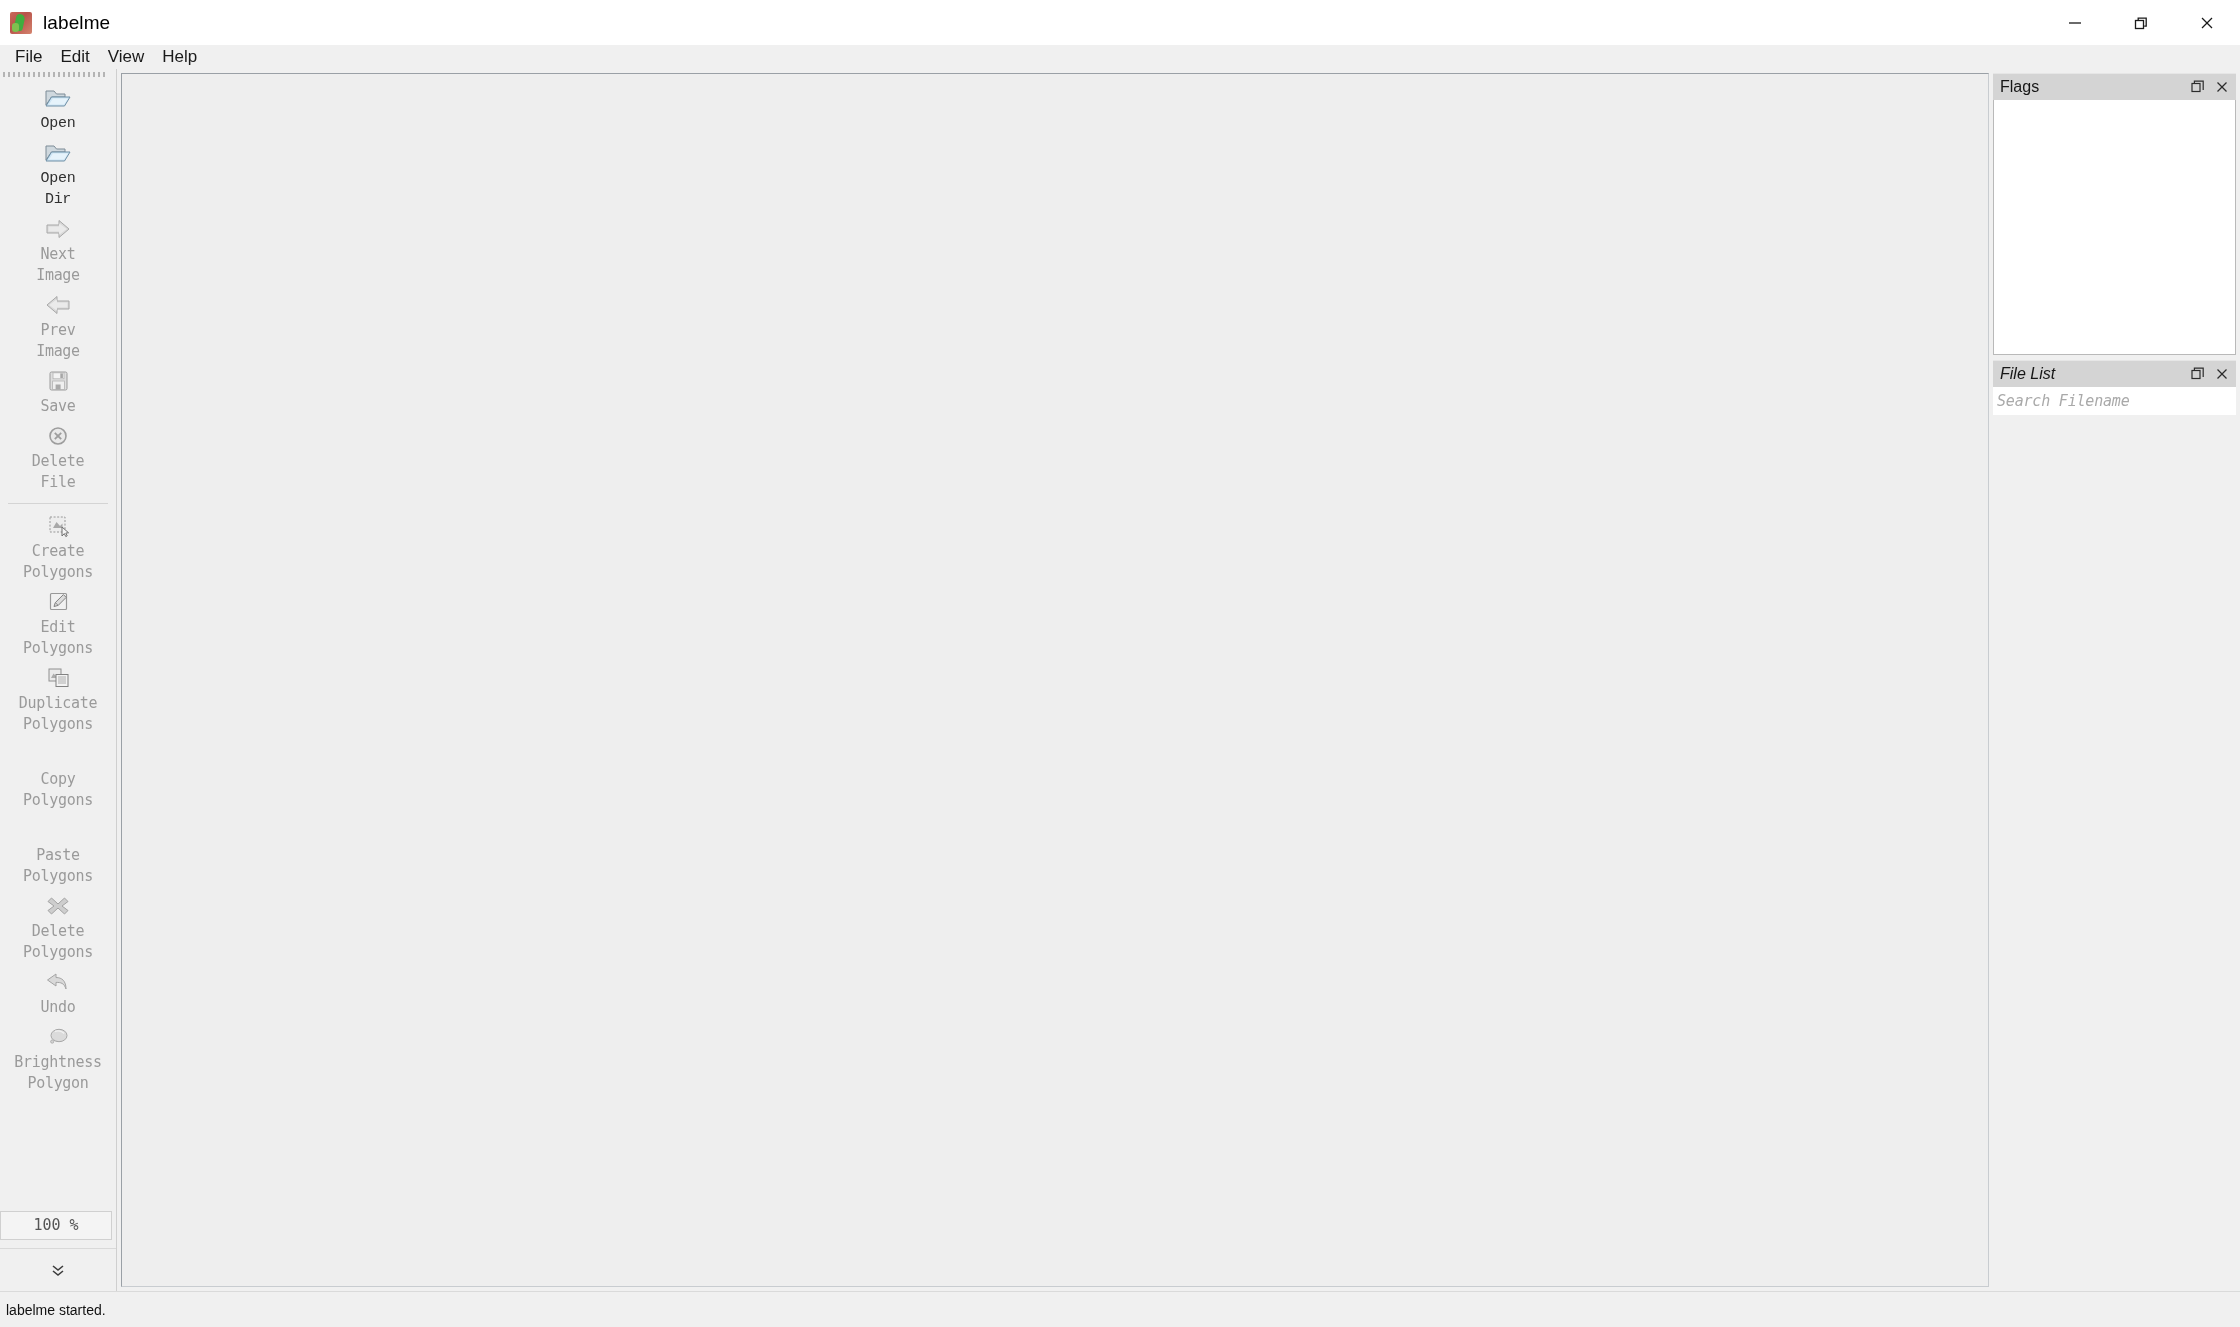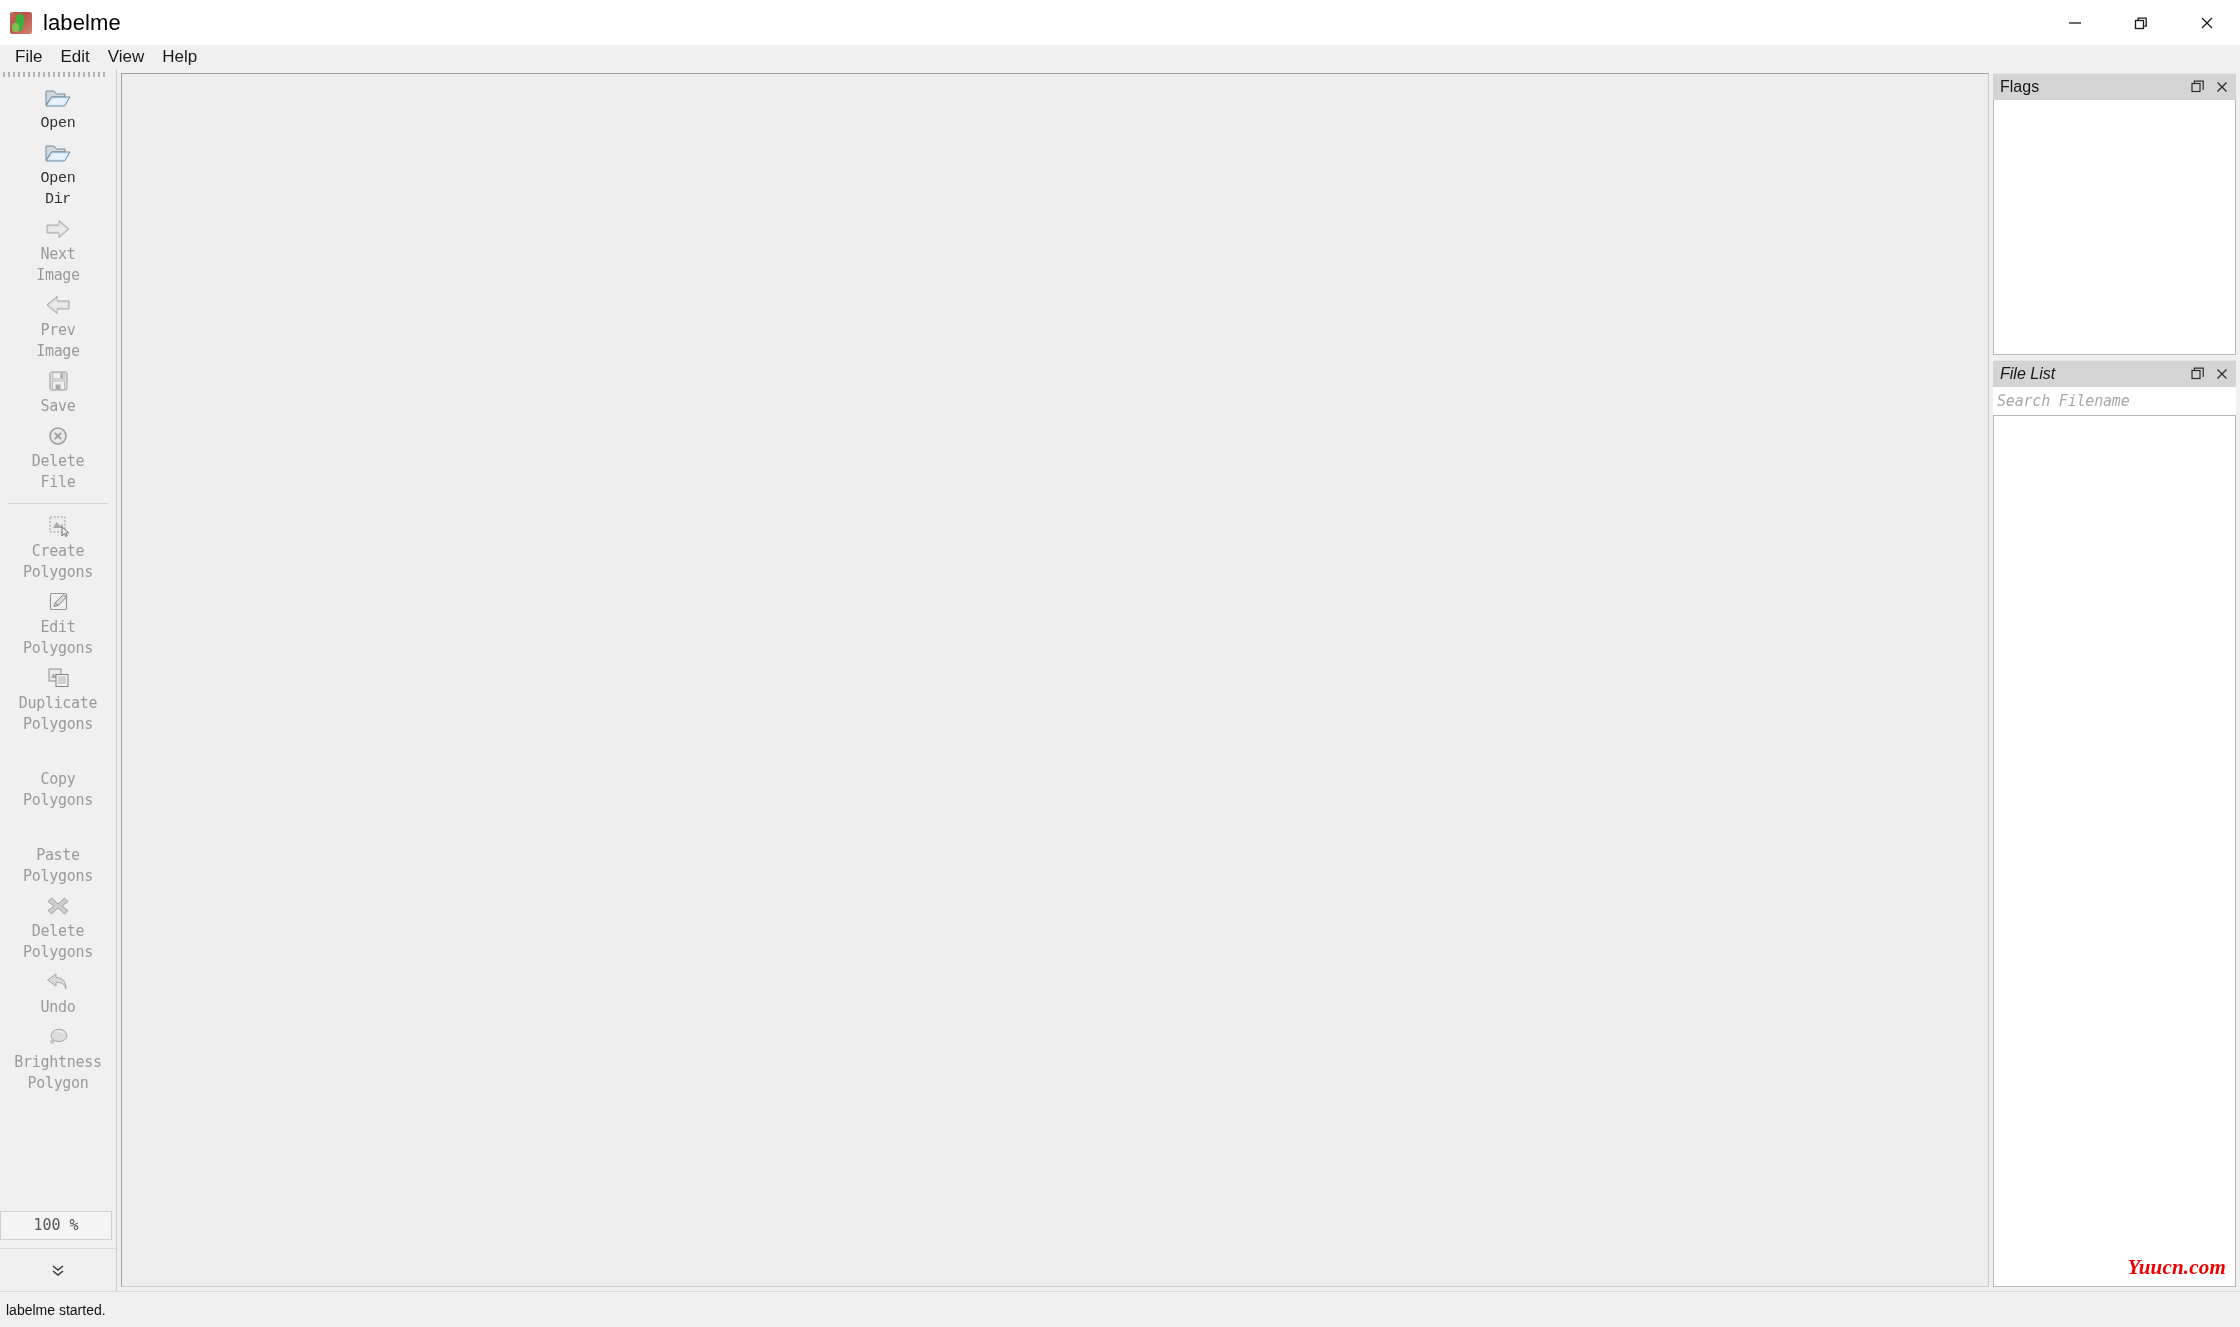"labelme" #titlebar .title-text { font-size: 22px -> 19px }
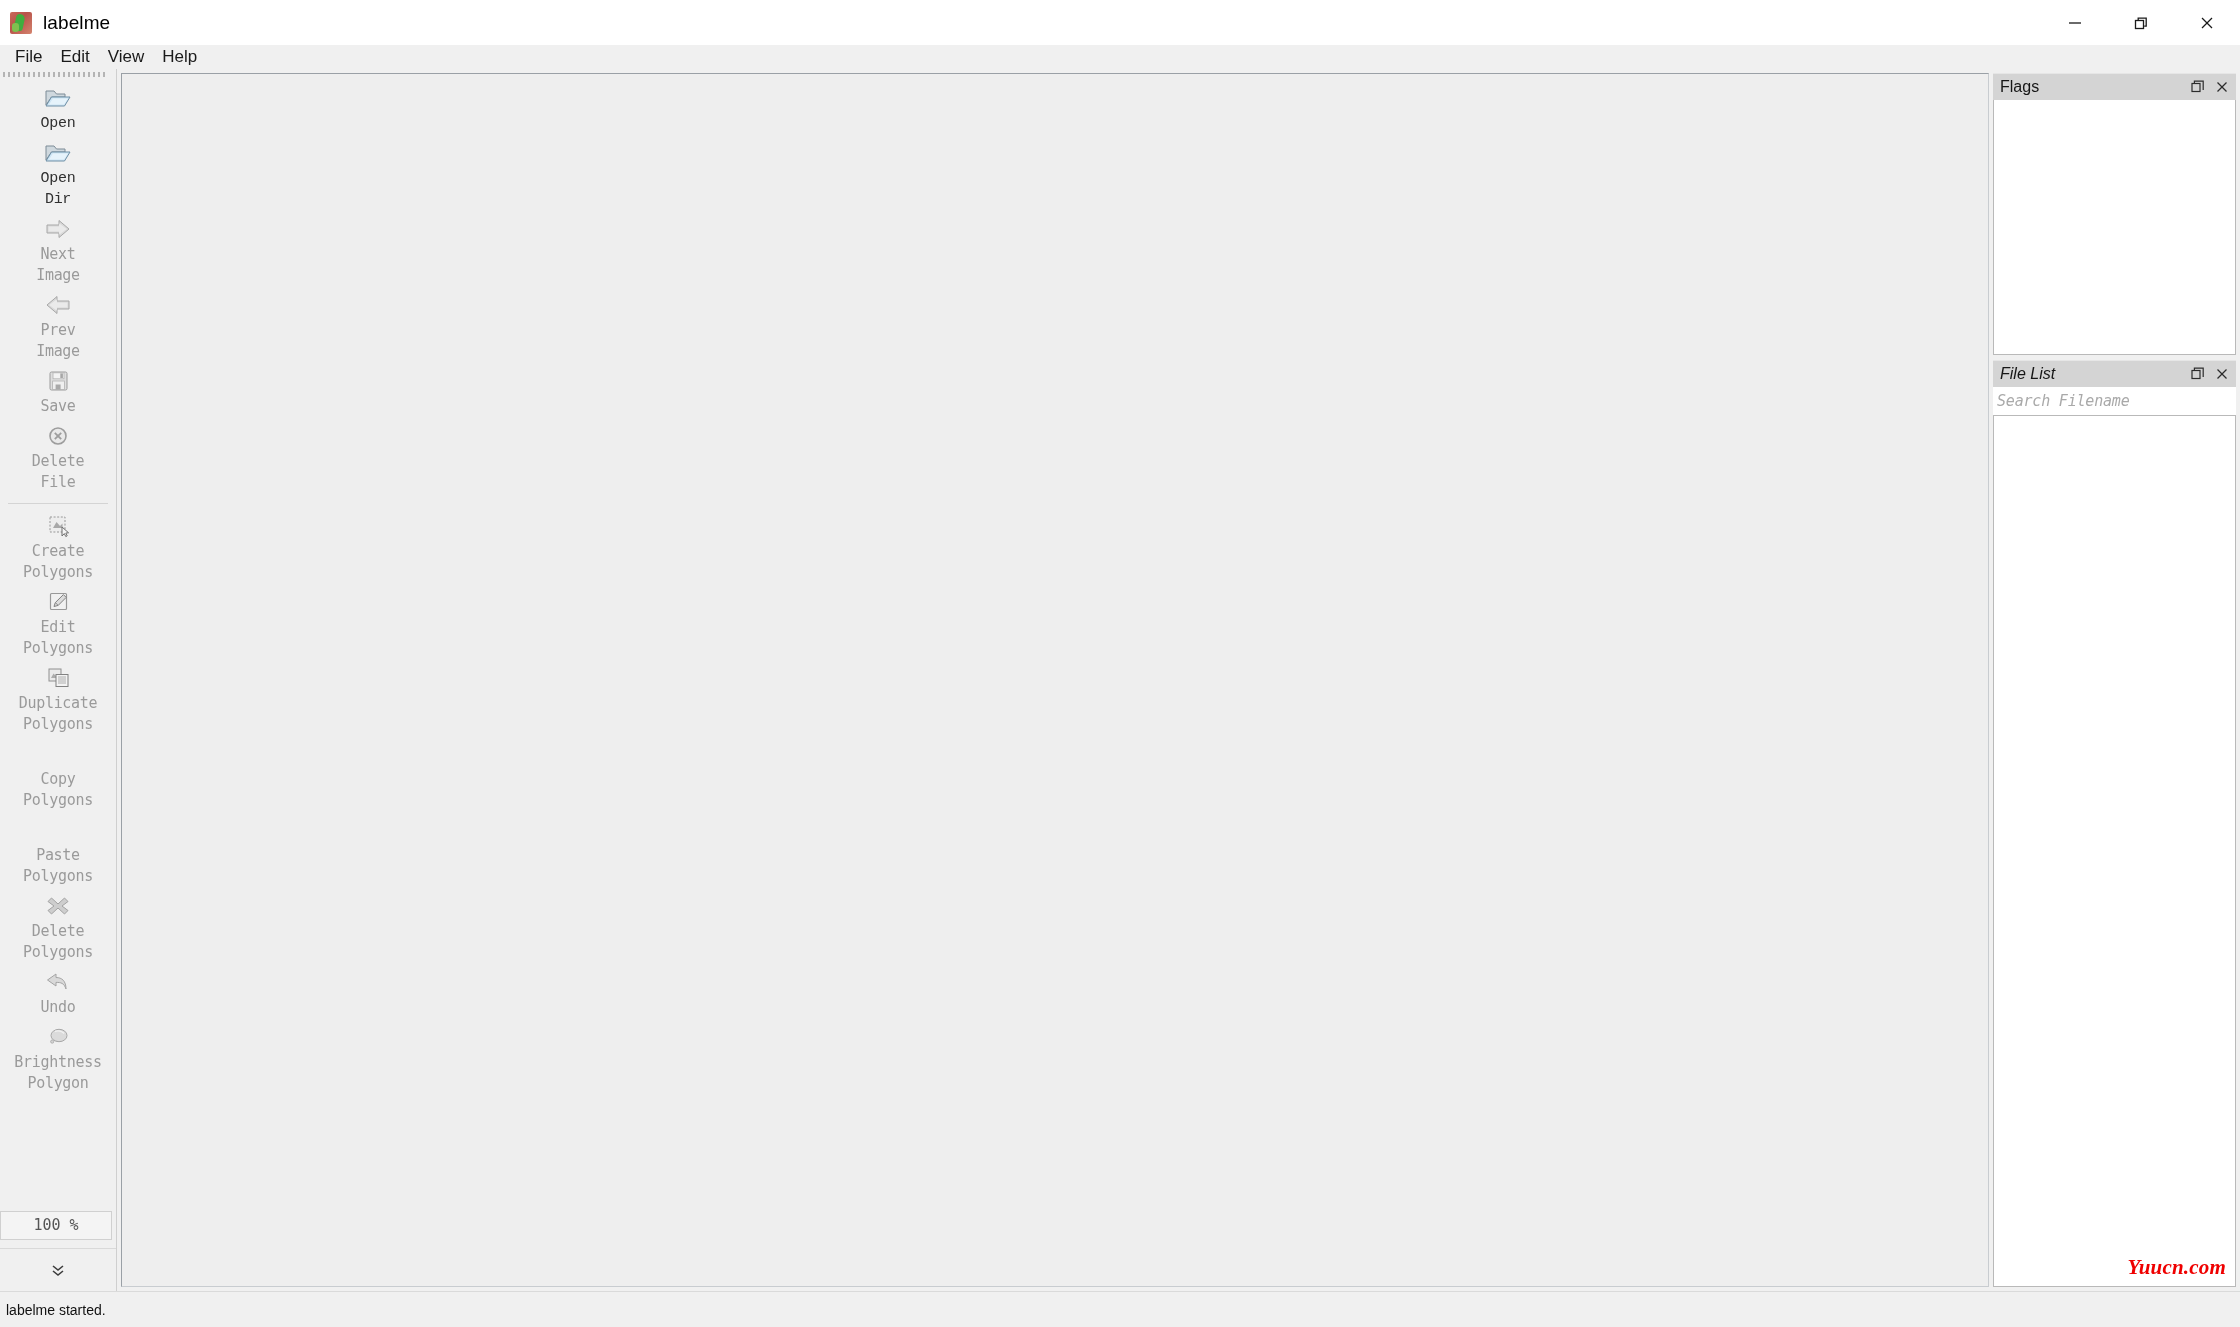"Yuucn.com" div.file-list-body { html: <div> <div>Yuucn.com</div> </div> -> none }
